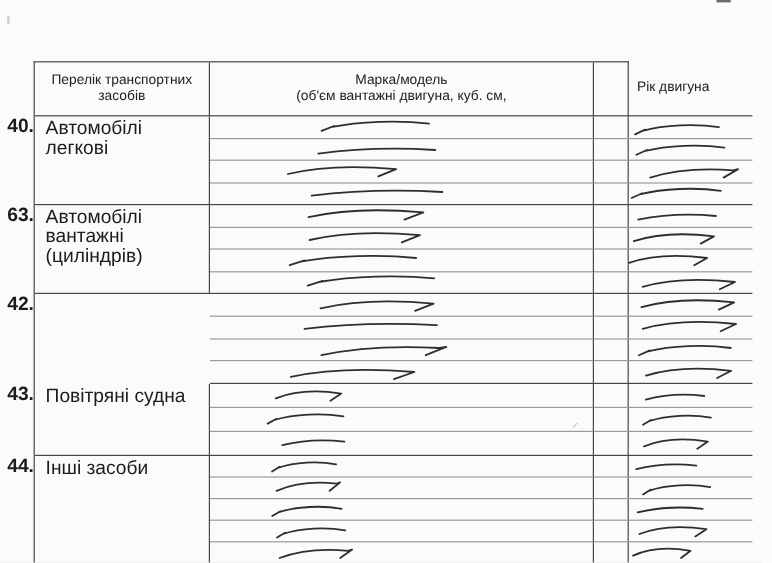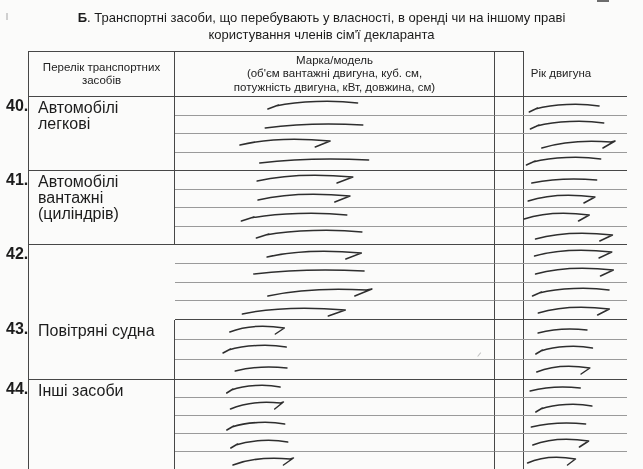"Б. Транспортні засоби, що перебувають" div.title { html: <div> <div><b>Б</b><span>. Транспортні засоби, що перебувають у власності, в оренді чи на іншому праві</span></div> <div>користування членів сім'ї декларанта</div> </div> -> none }
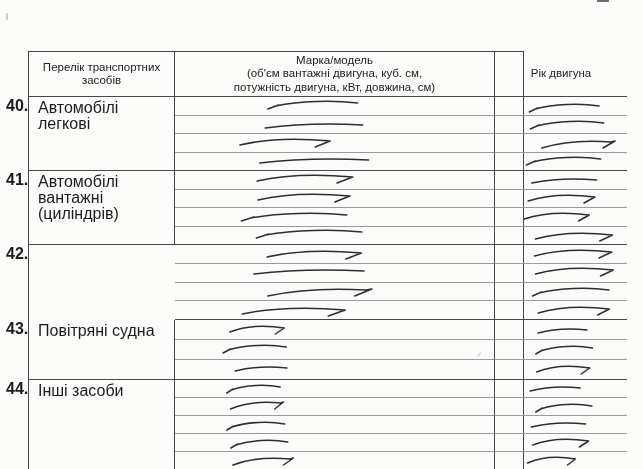"потужність двигуна, кВт, довжина, см)" div { html: <div>потужність двигуна, кВт, довжина, см)</div> -> none }
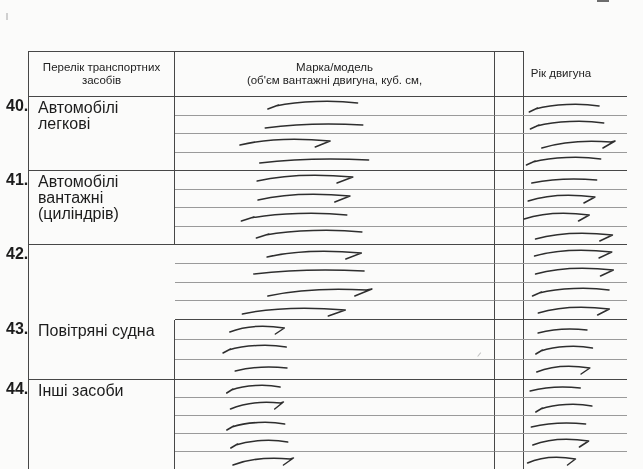"41." div.rownum { text: 41 -> 63 }
